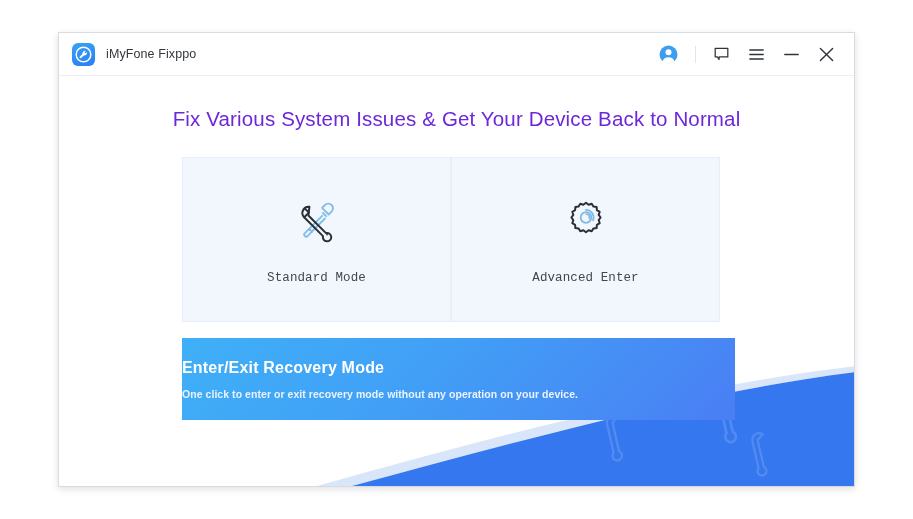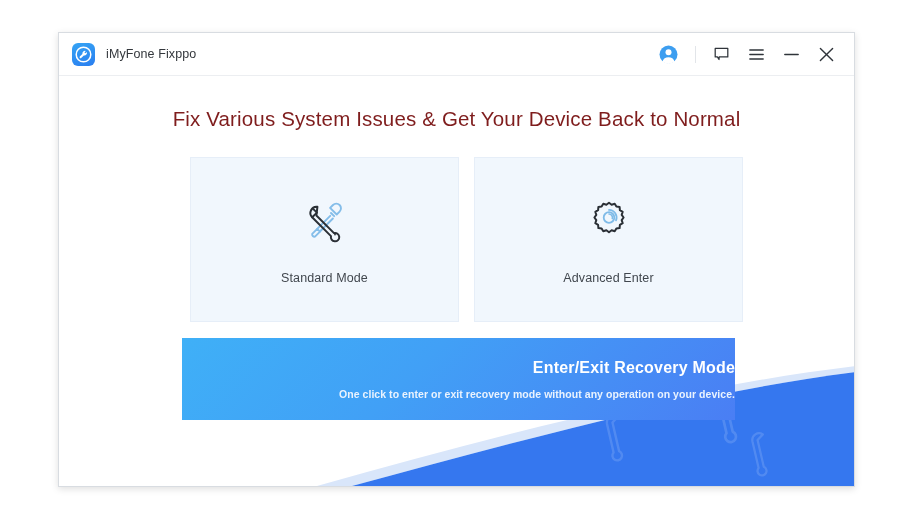"Fix Various System Issues &" #headline { color: #7f1d1d -> #6d28d9 }
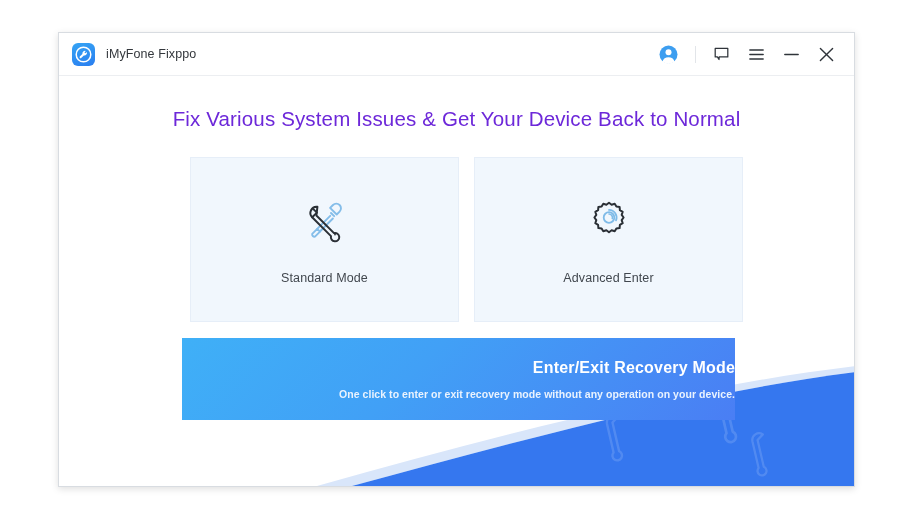"Standard Mode" #cards { font-family: none -> Liberation Mono, monospace; justify-content: space-between -> flex-start; left: 131px -> 123px }
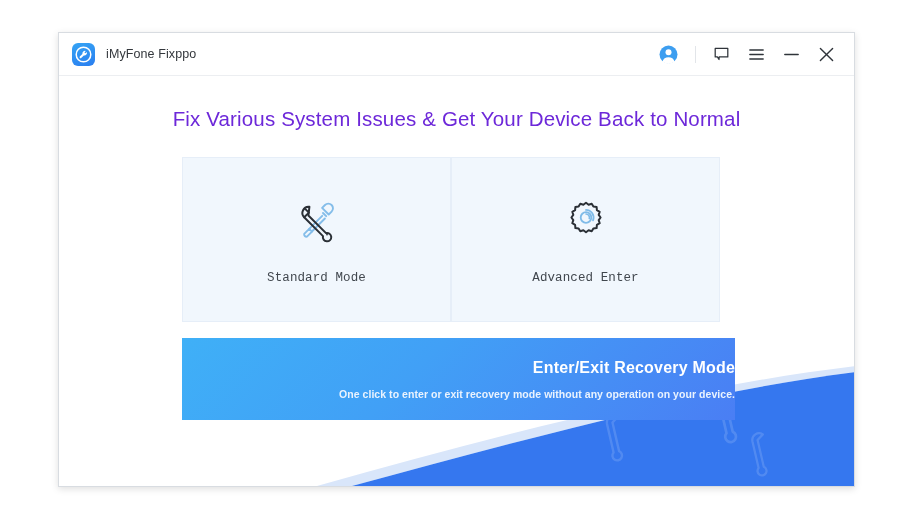"Enter/Exit Recovery Mode" #cta { align-items: flex-end -> flex-start }
